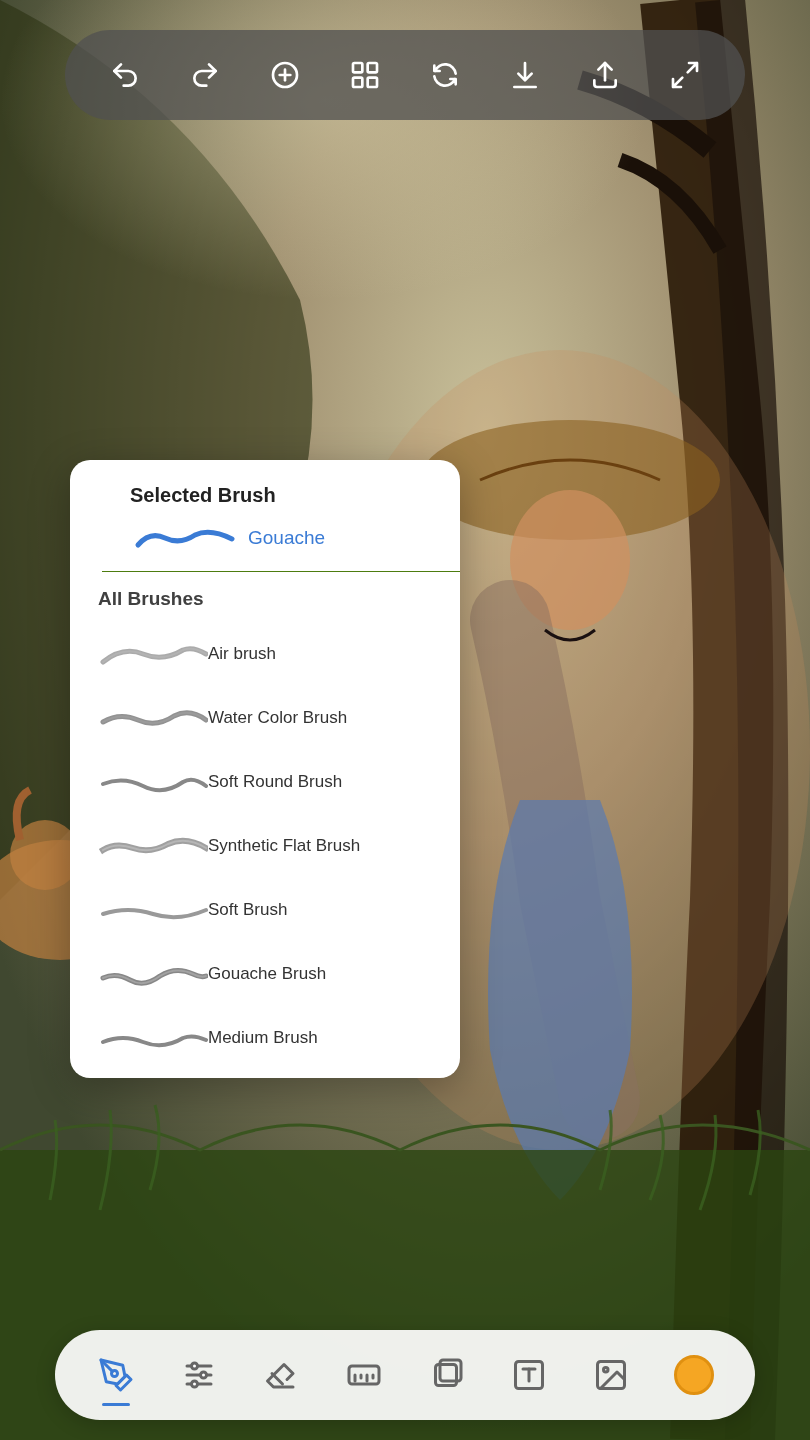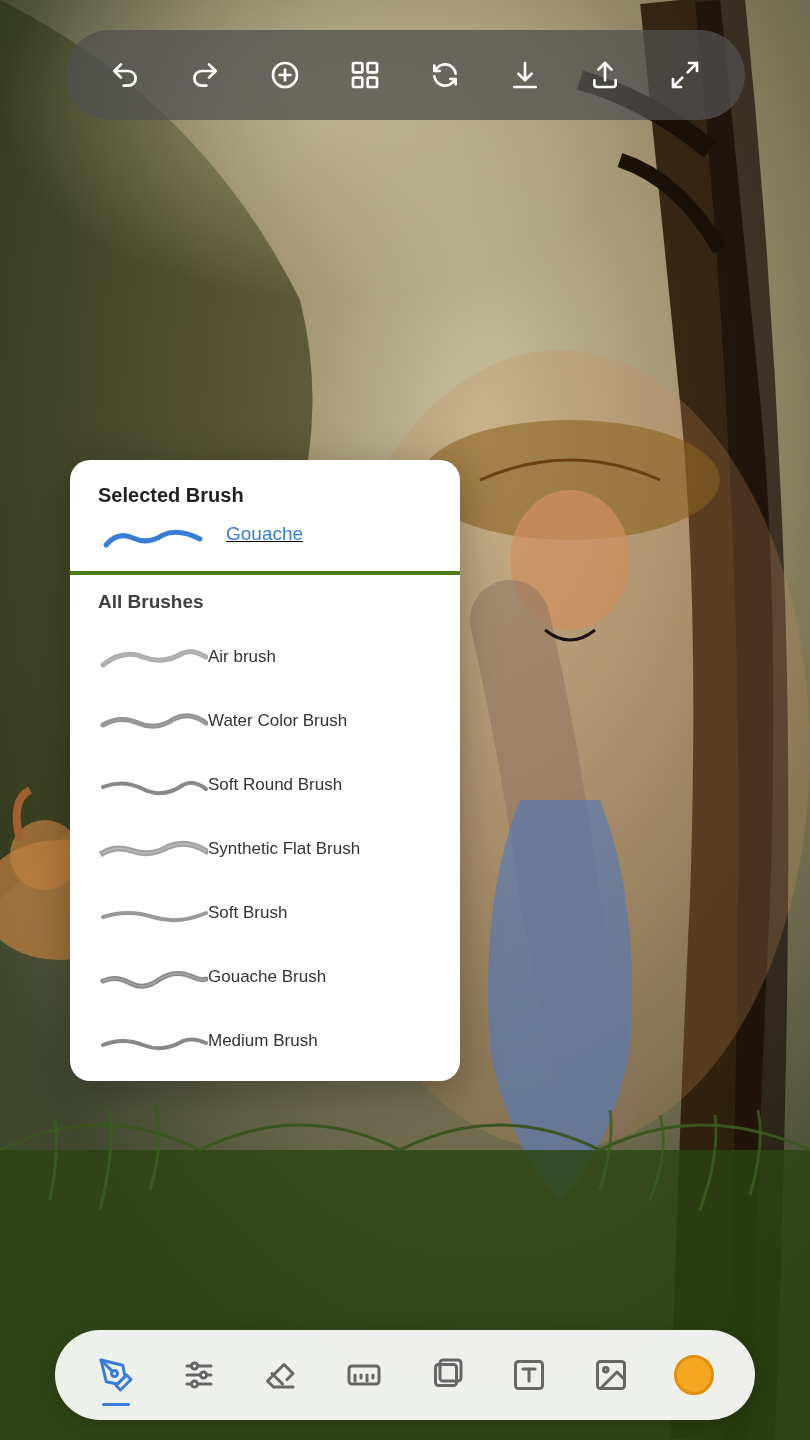"Selected Brush" .selected-brush-section { border-bottom: 4px solid #4d7c0f -> 1px solid #4d7c0f; margin-left: none -> 32px }
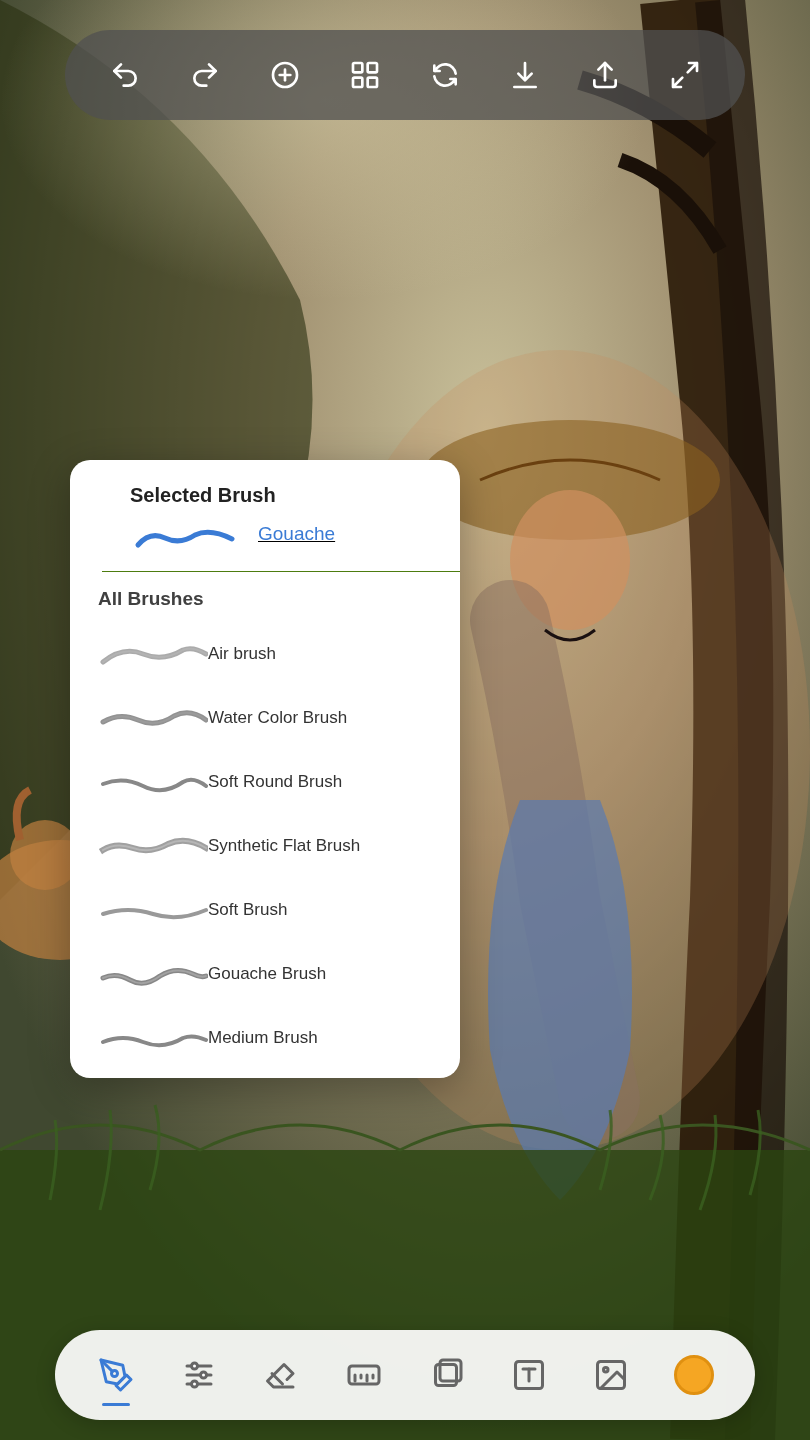"Gouache" .selected-brush-row { align-items: none -> center; gap: 18px -> 8px; text-decoration: underline -> none }
